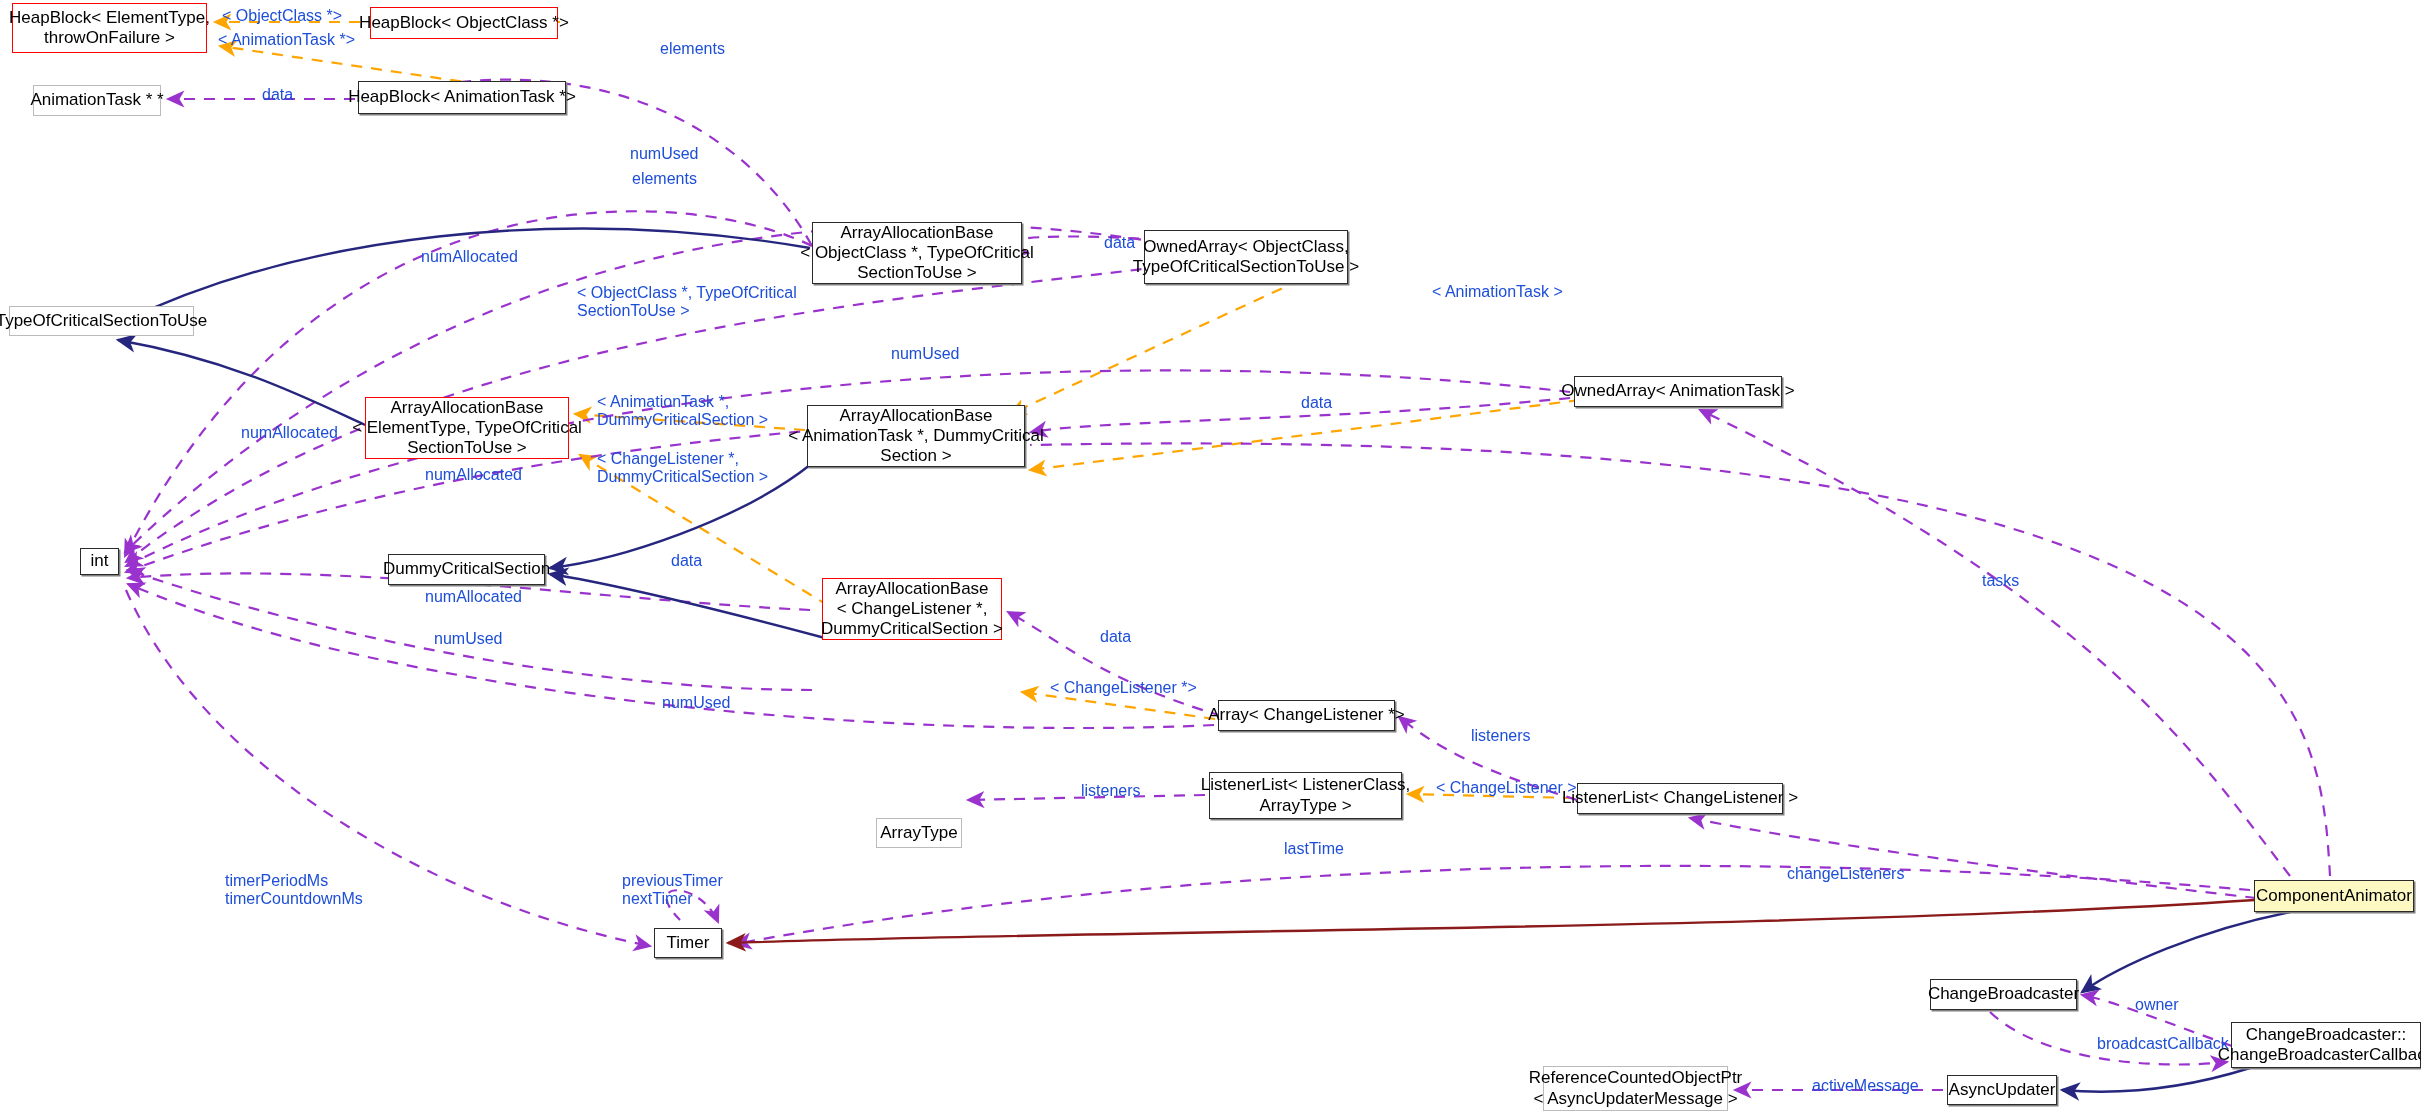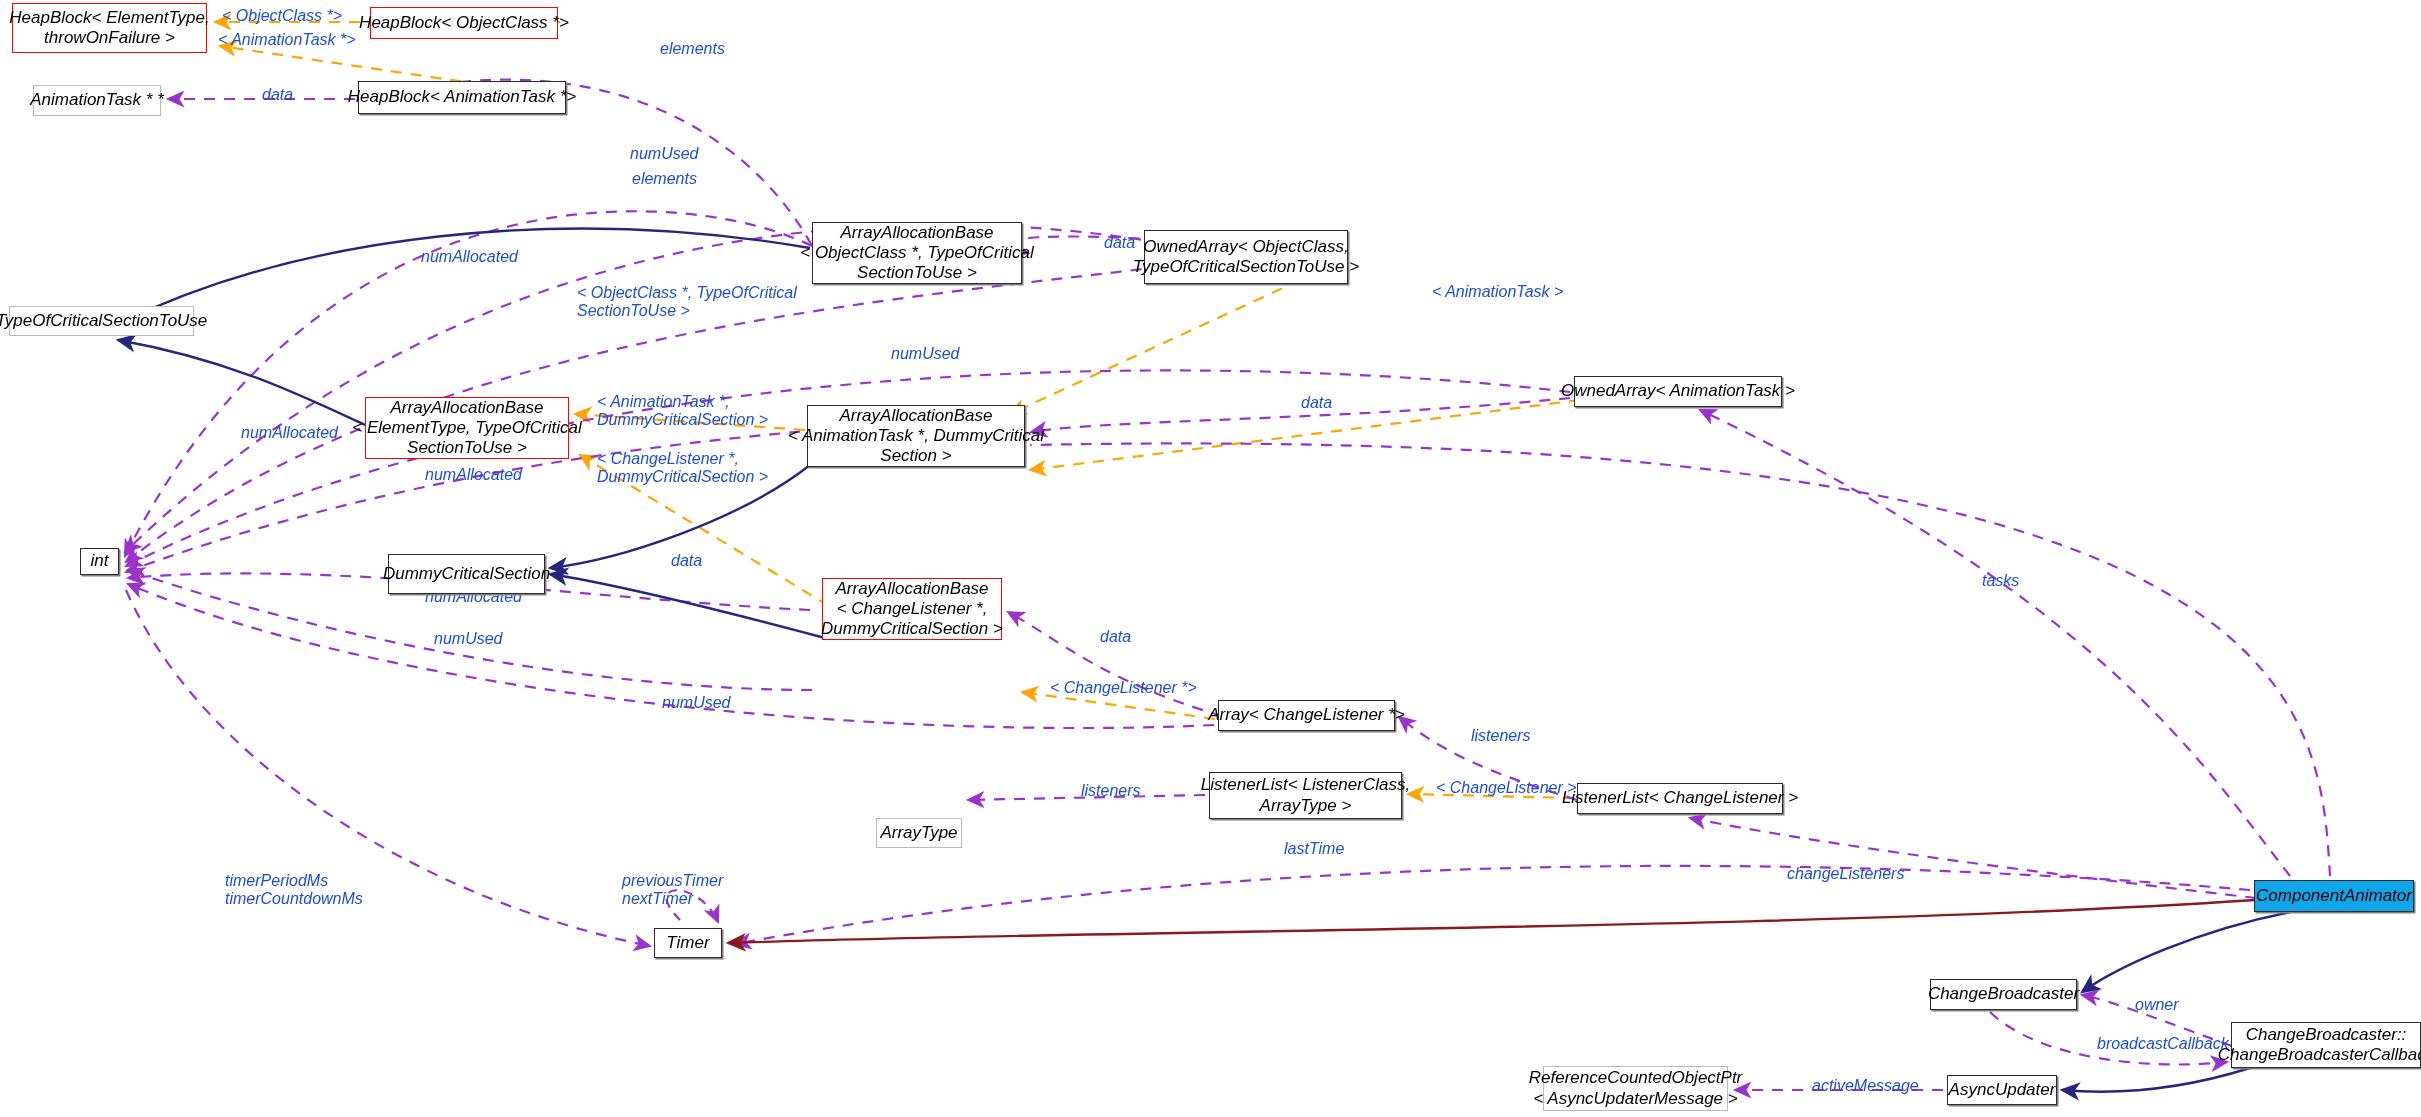"HeapBlock< ElementType," #diagram { font-style: italic -> none }
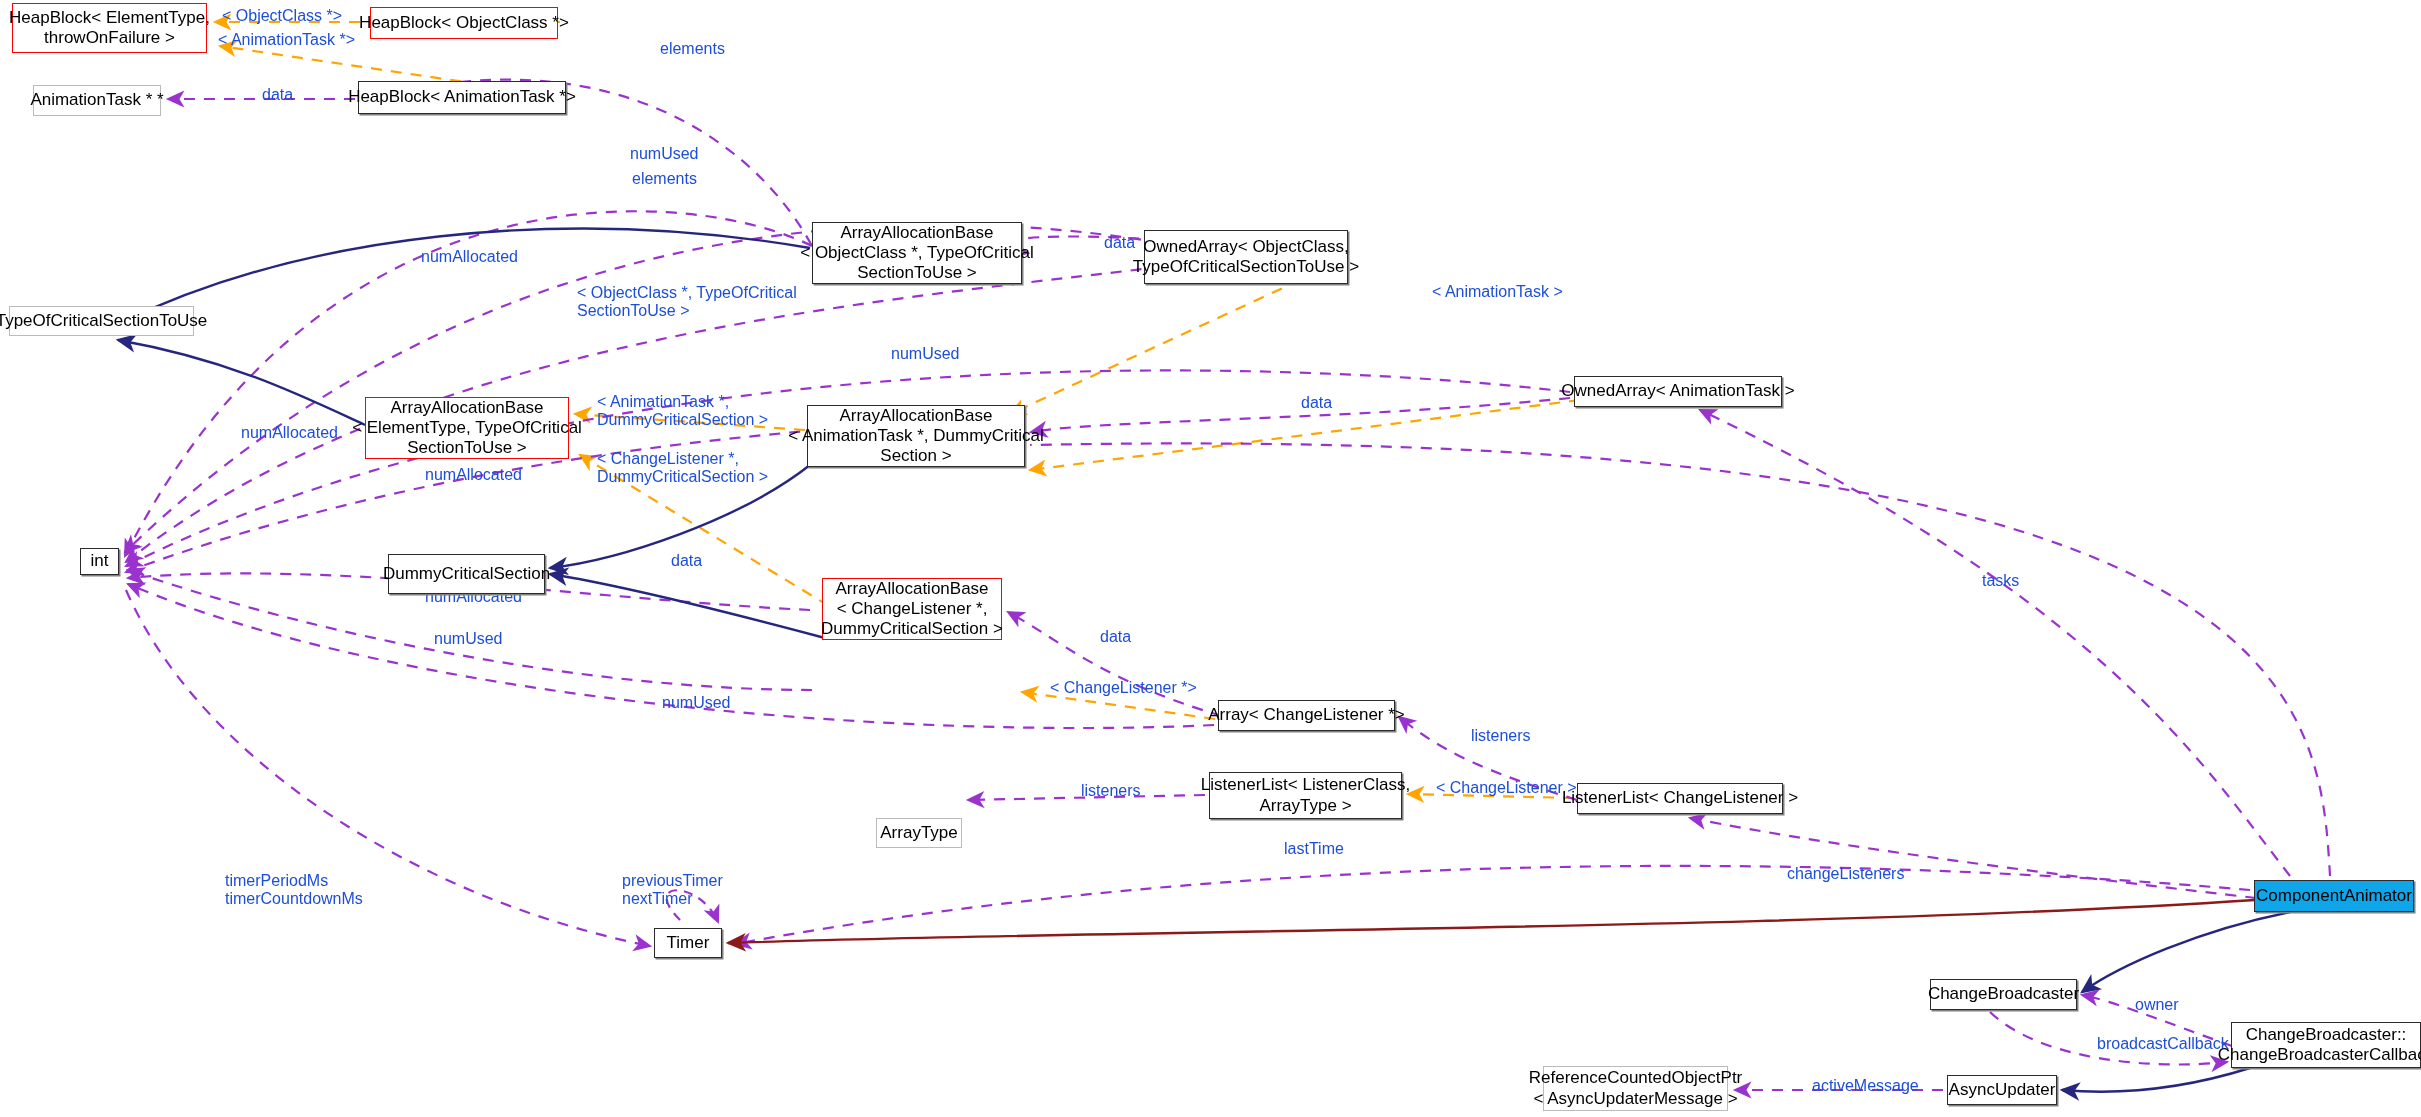"DummyCriticalSection" div.node { height: 40px -> 31px }
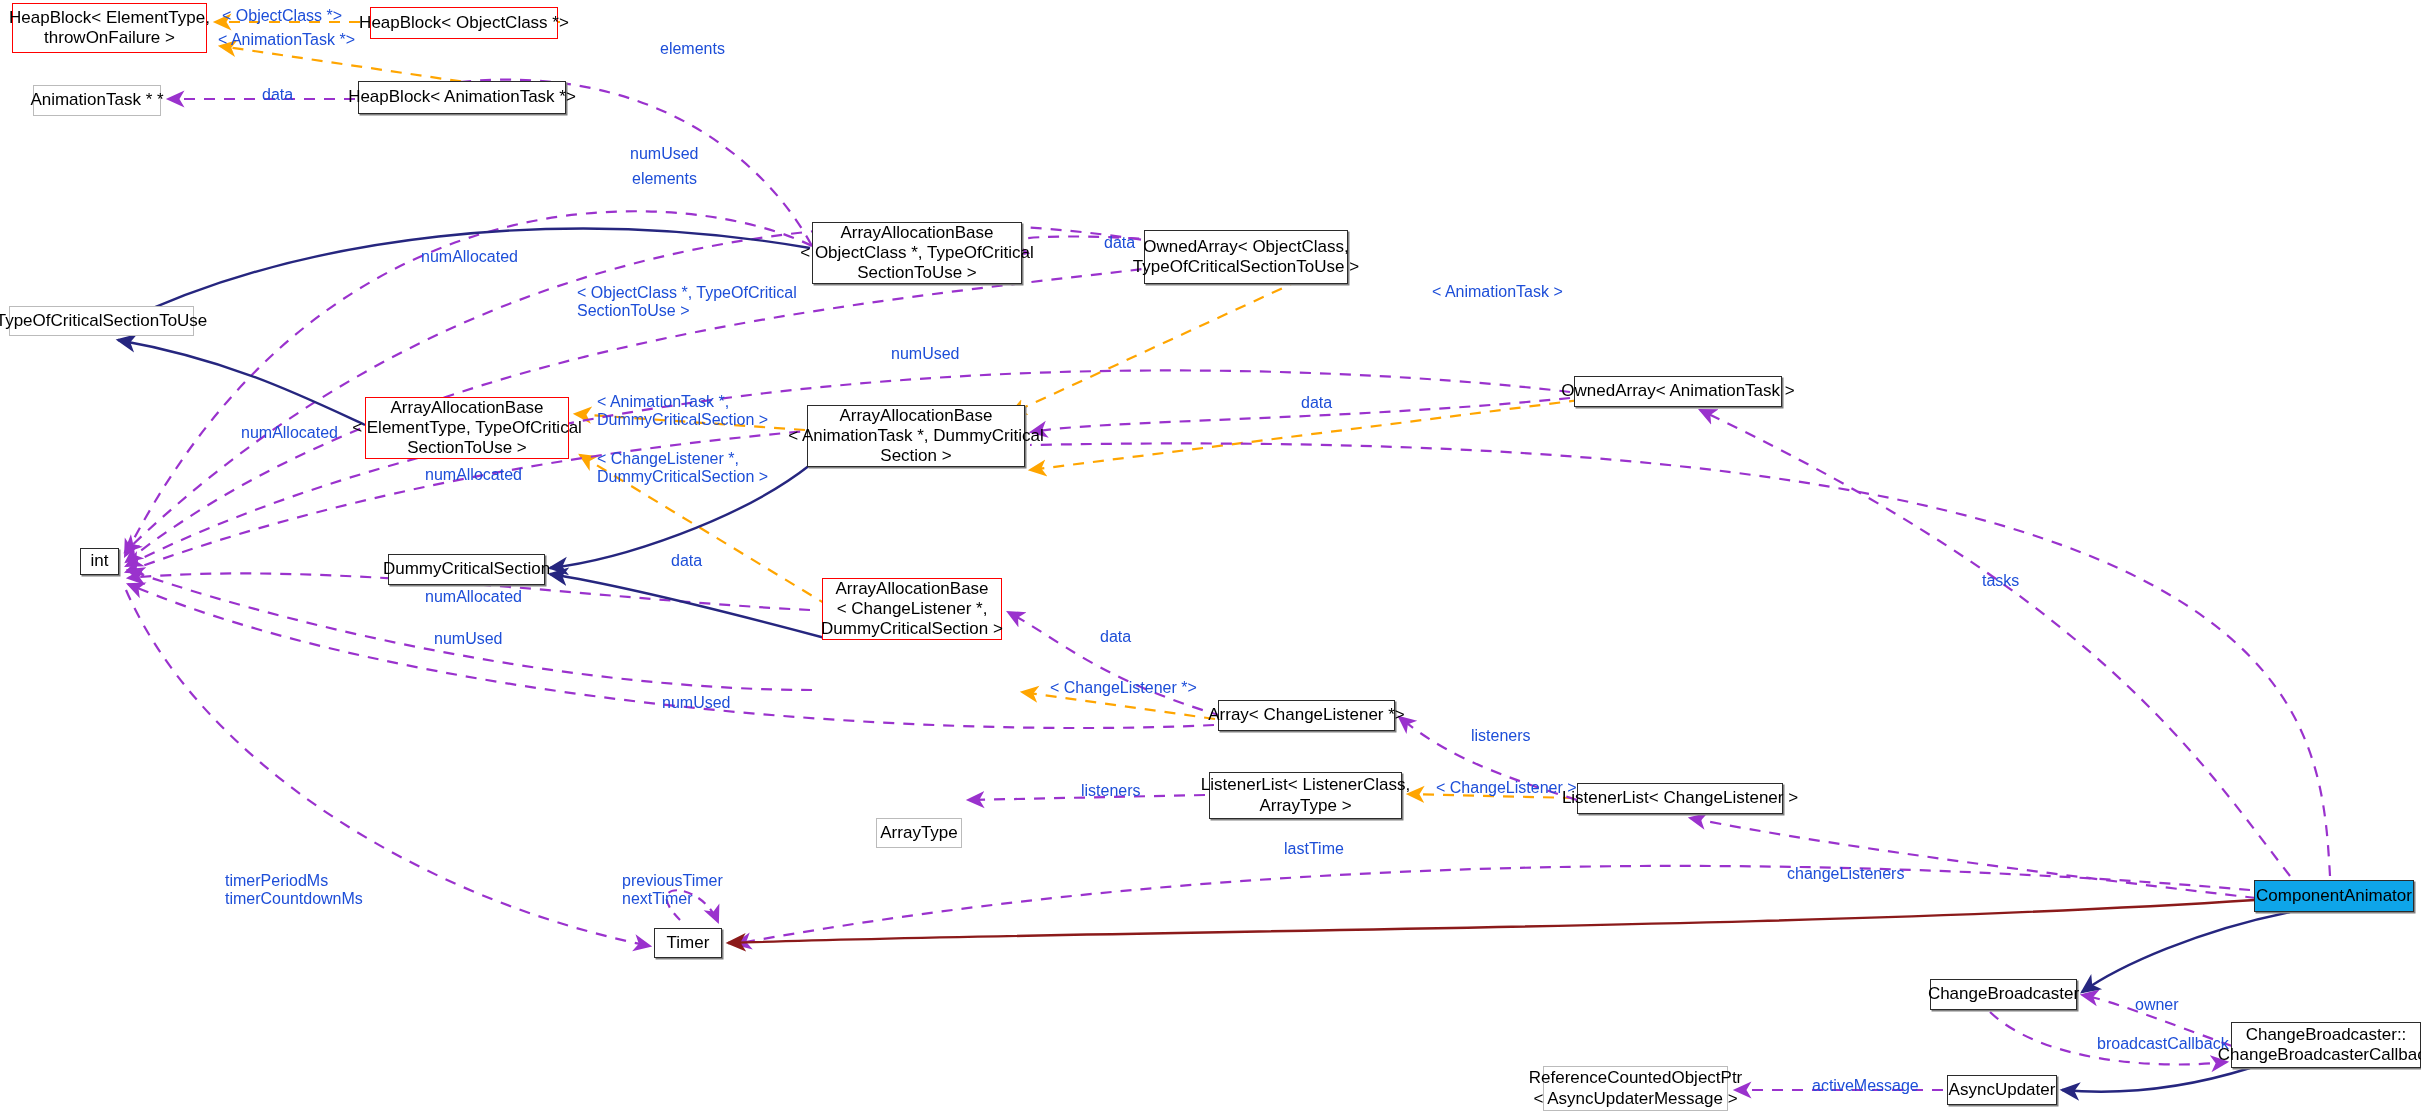"ComponentAnimator" .node.current { background: #0ea5e9 -> #fef9c3 }
